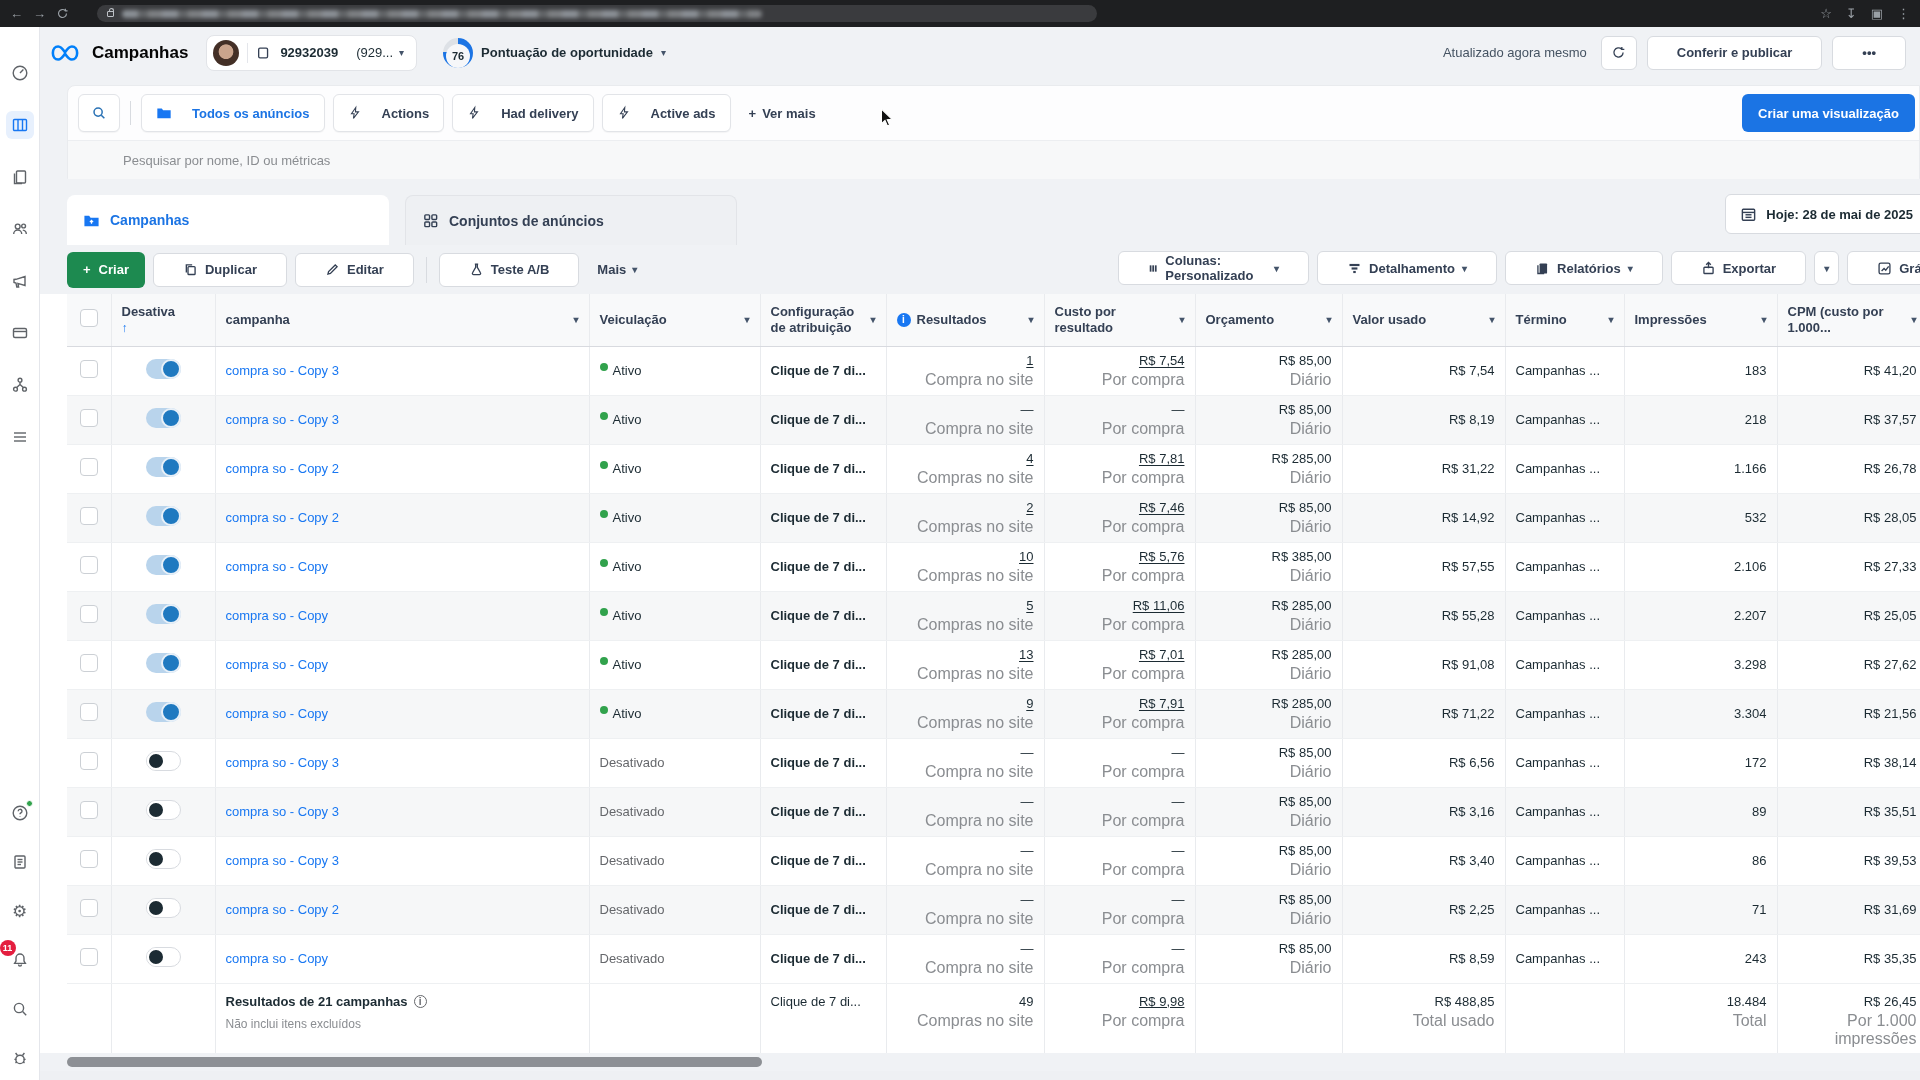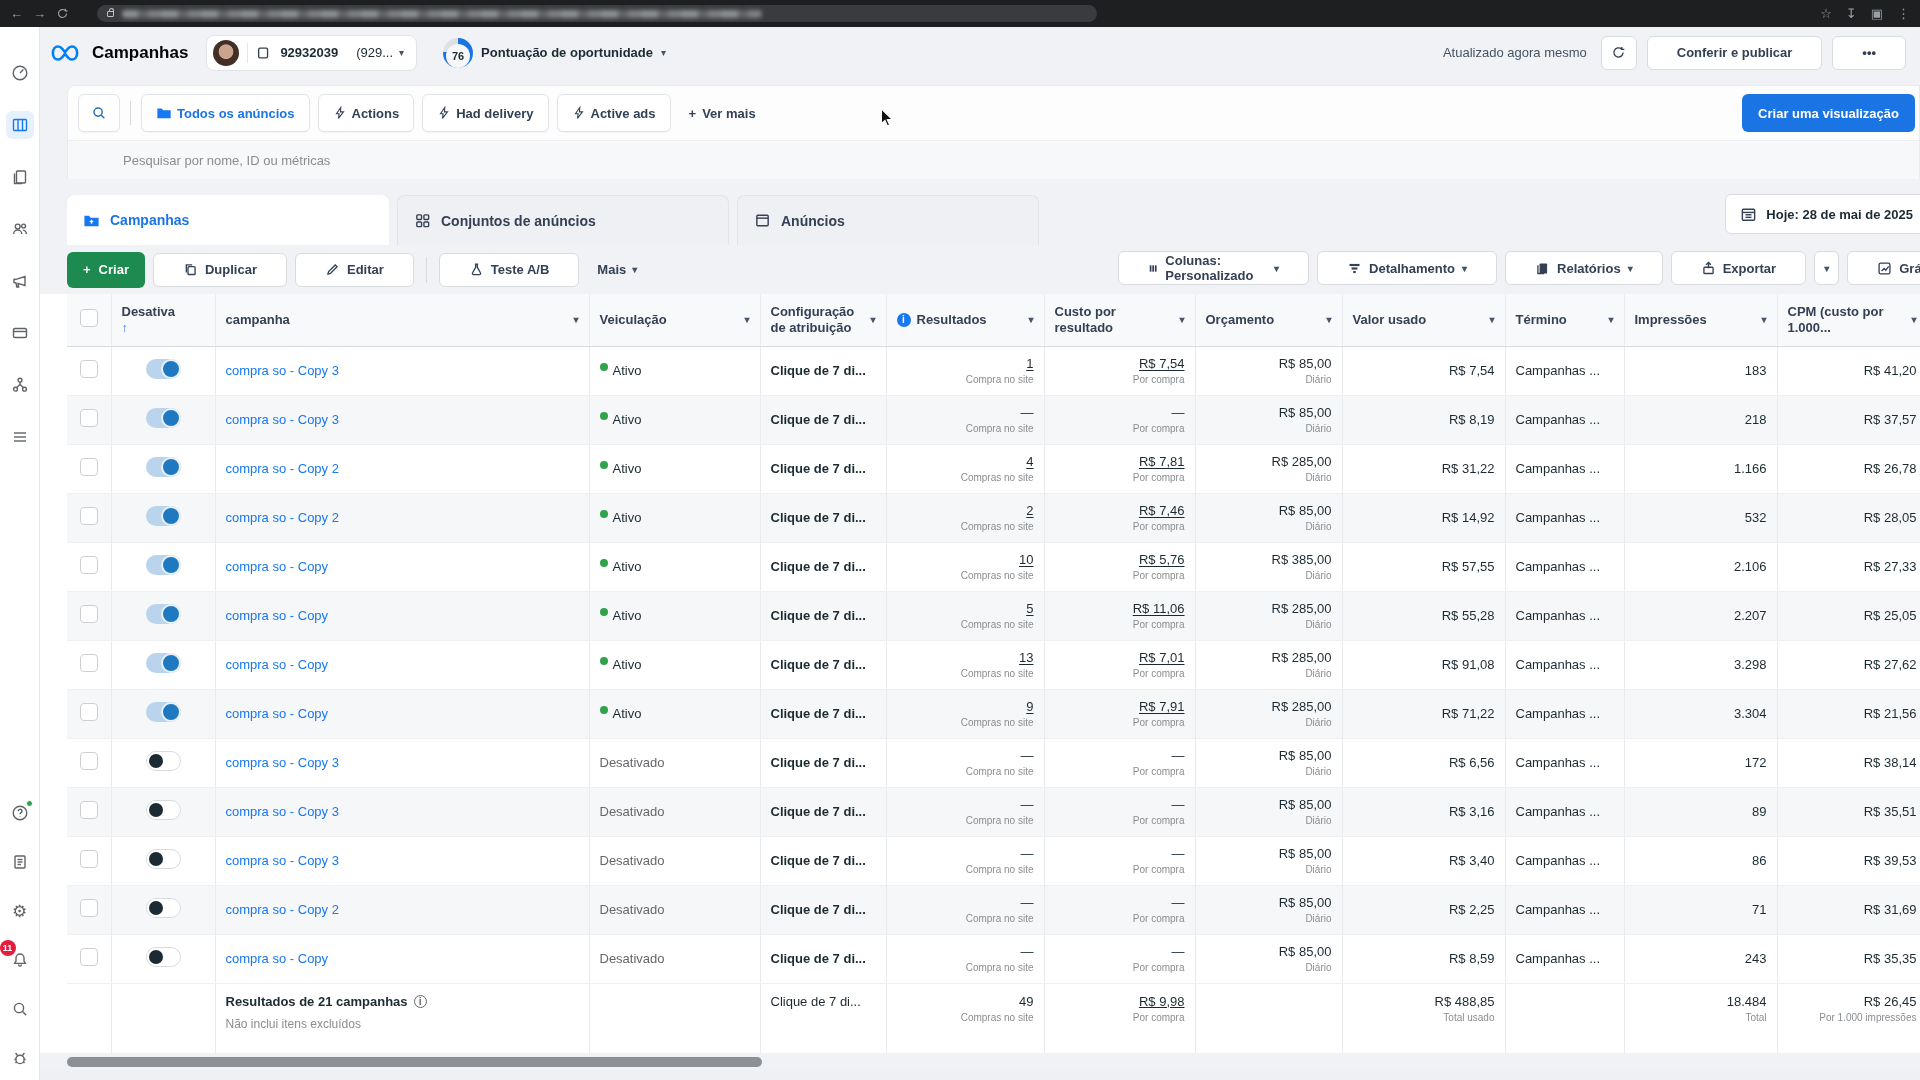"Todos os anúncios" .chip { gap: 5px -> 20px }
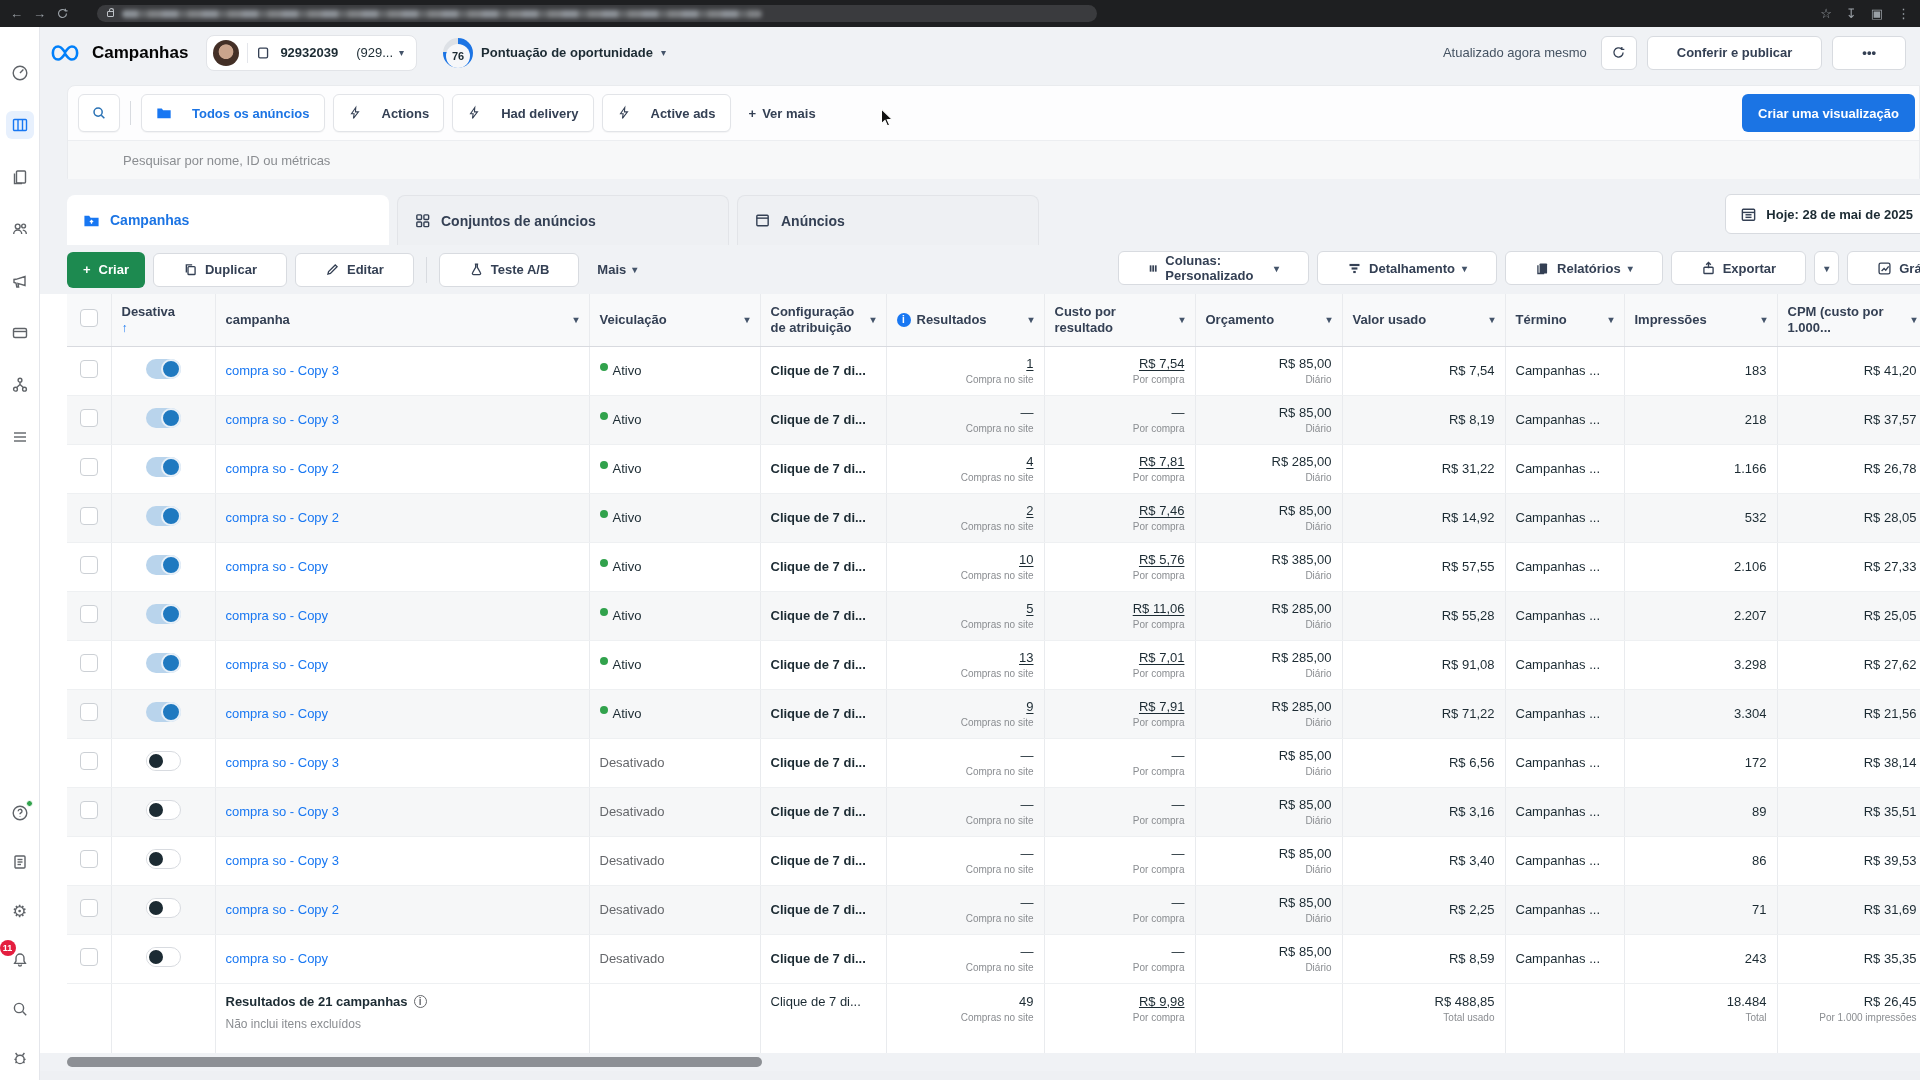"Conjuntos de anúncios" .tab.inactive { margin-left: 8px -> 16px }
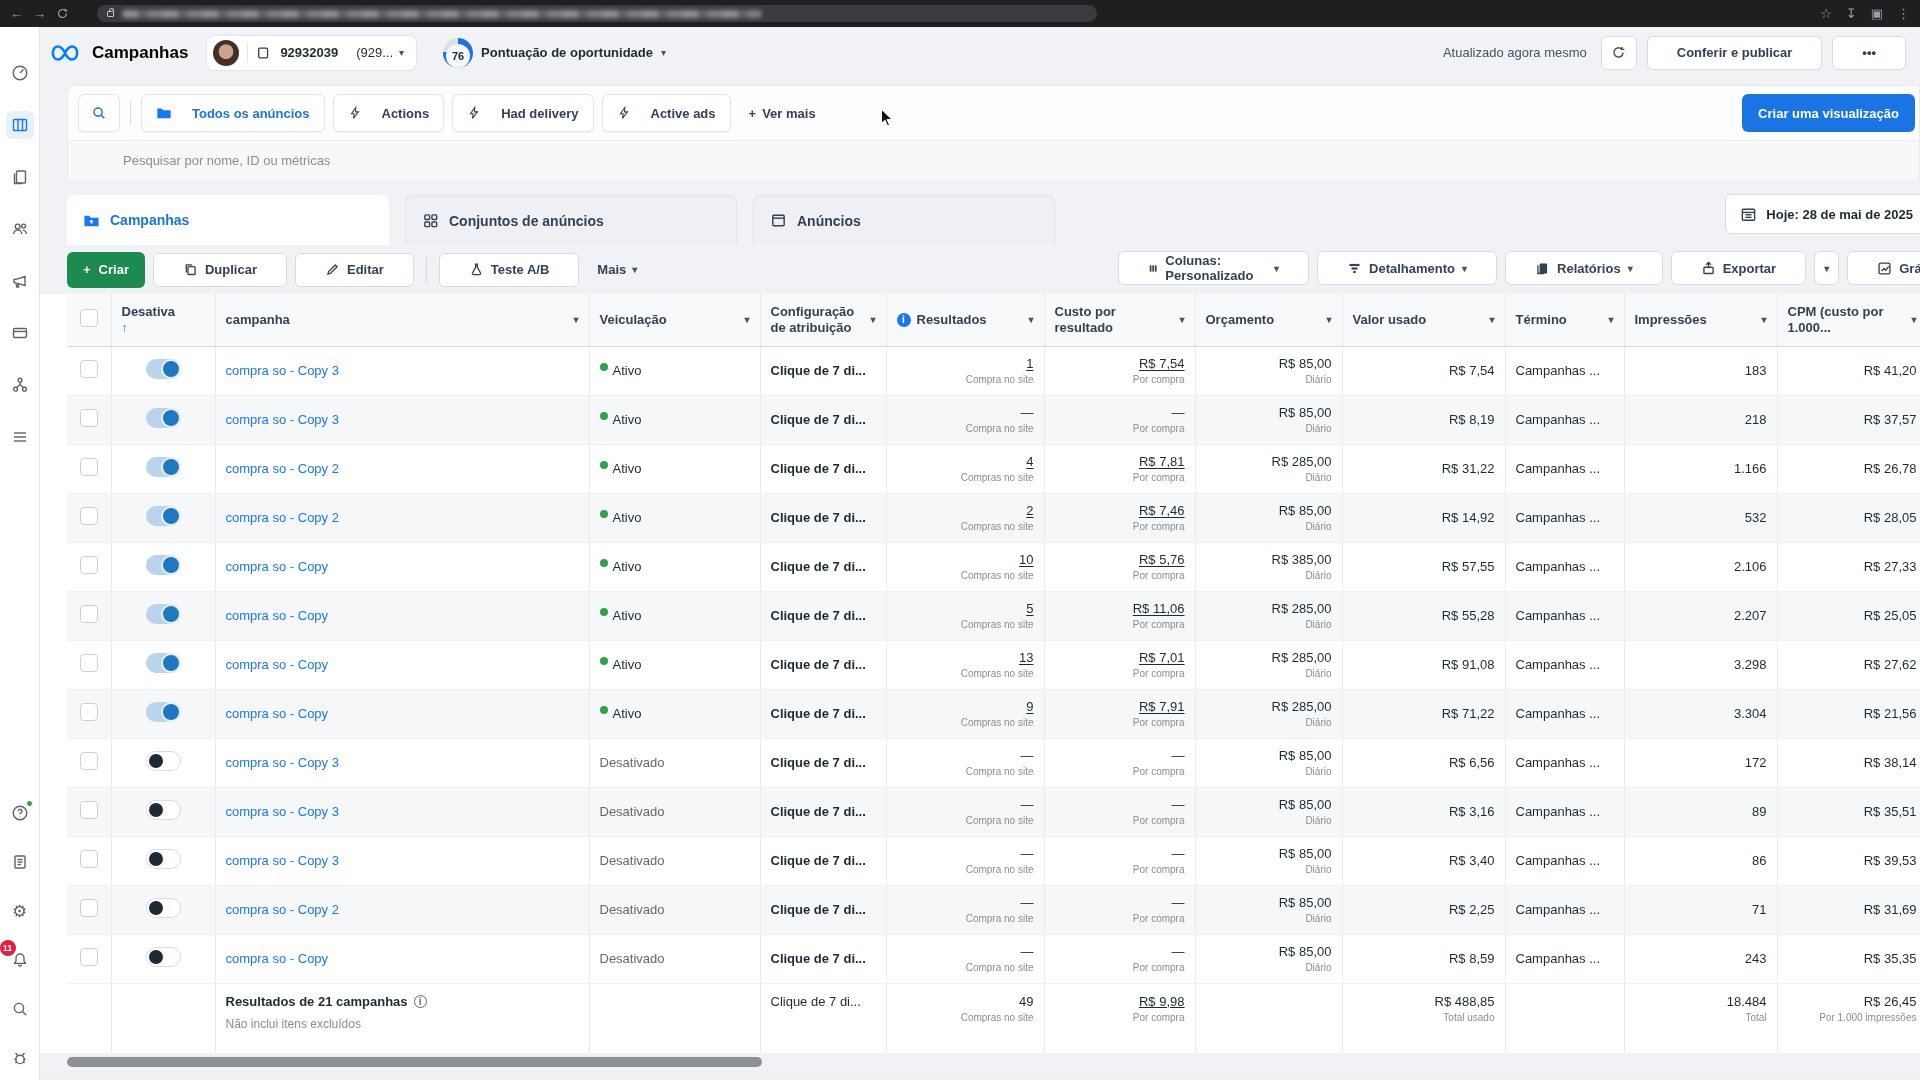"Anúncios" div.tab { html: <div> <svg> <rect></rect> <line></line> </svg> <span>Anúncios</span> </div> -> none }
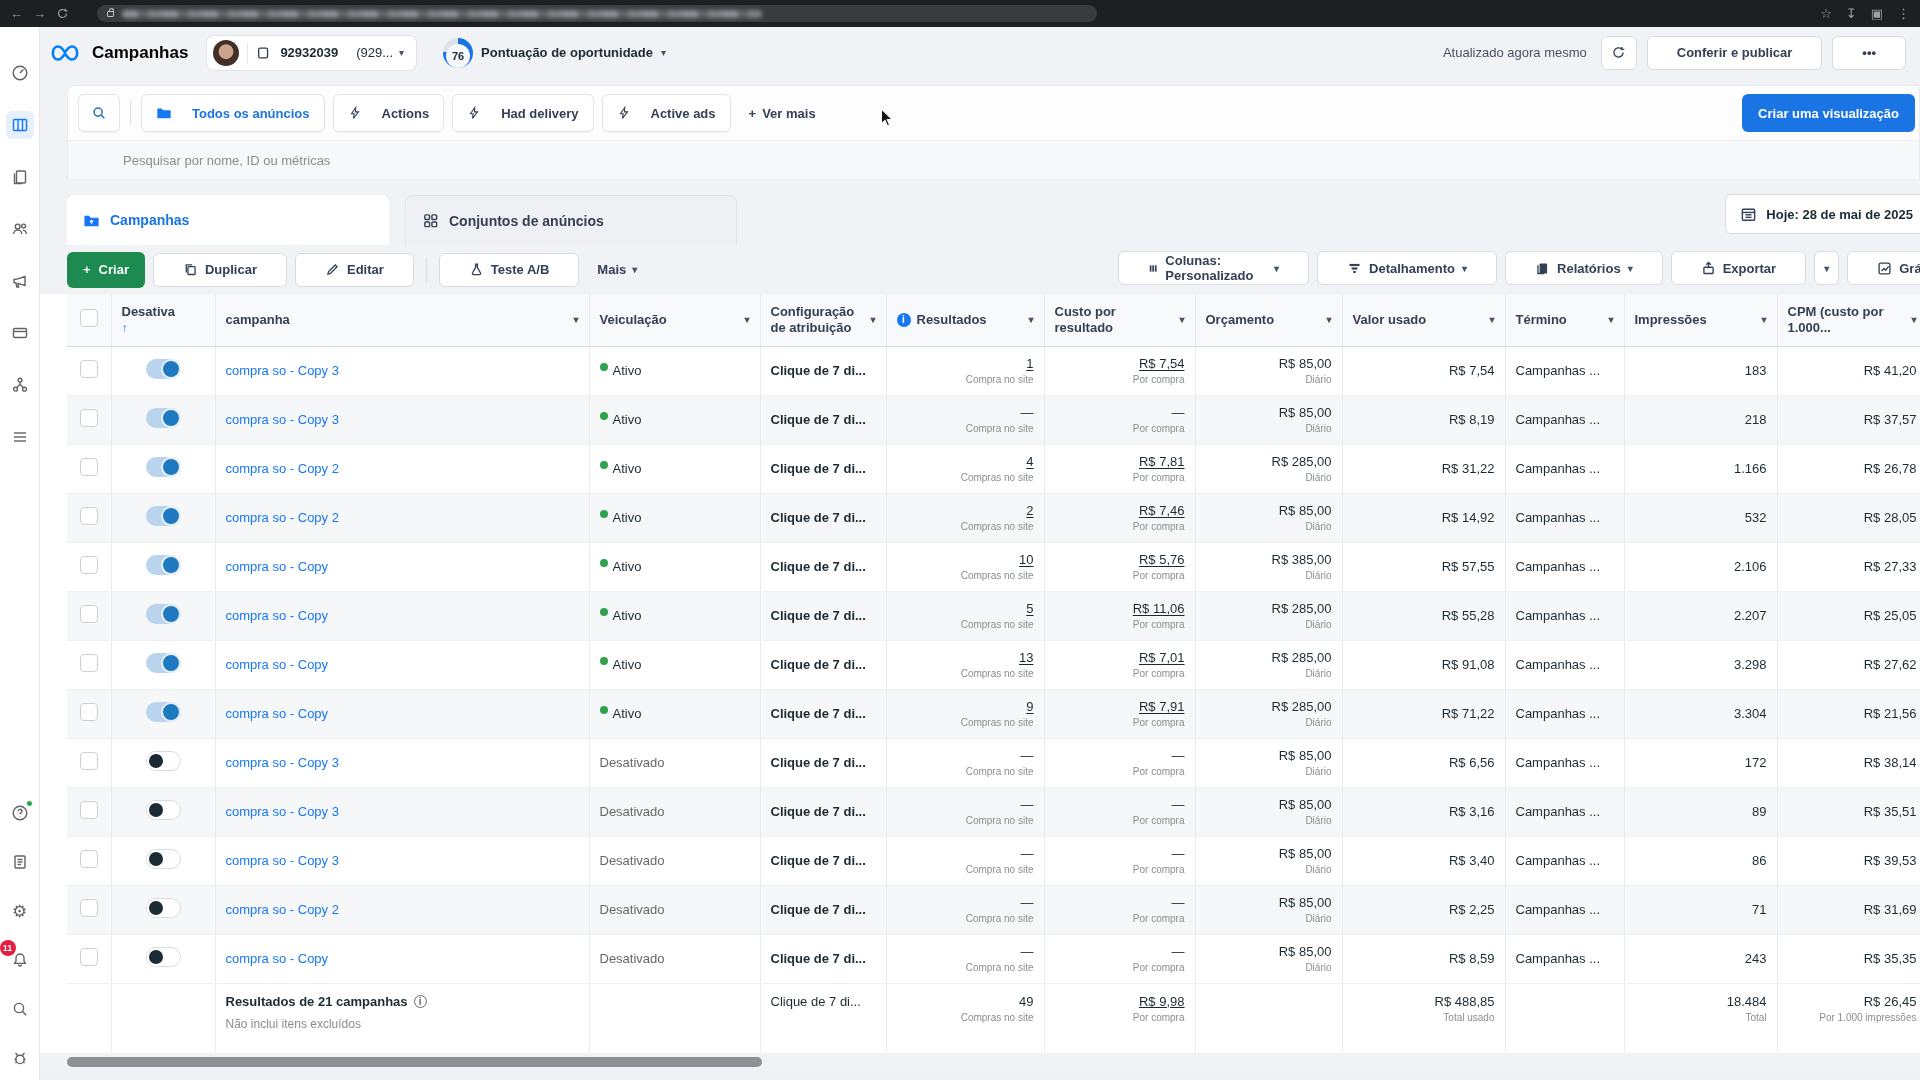"Compra no site" .num-cell .sub, .sub { font-size: 10px -> 16px }
